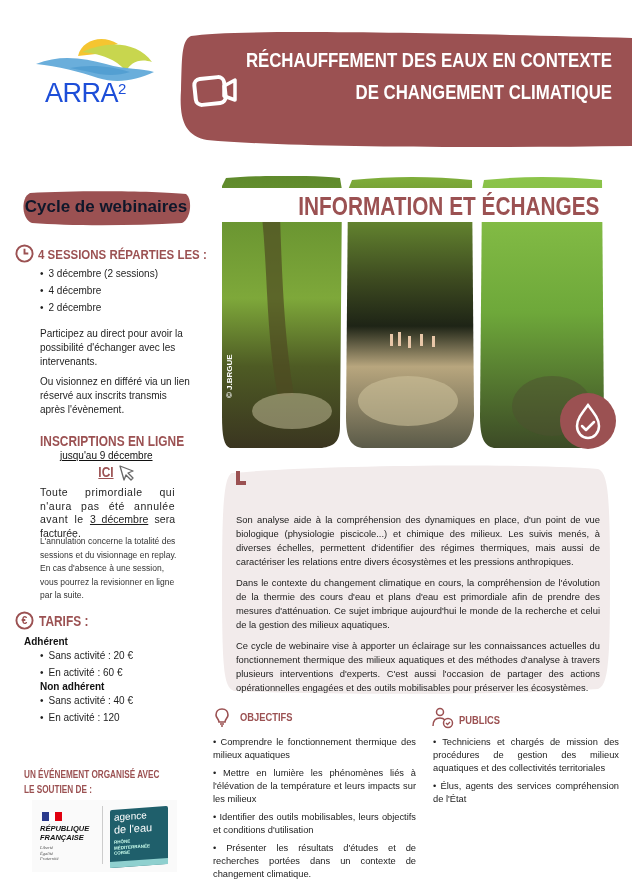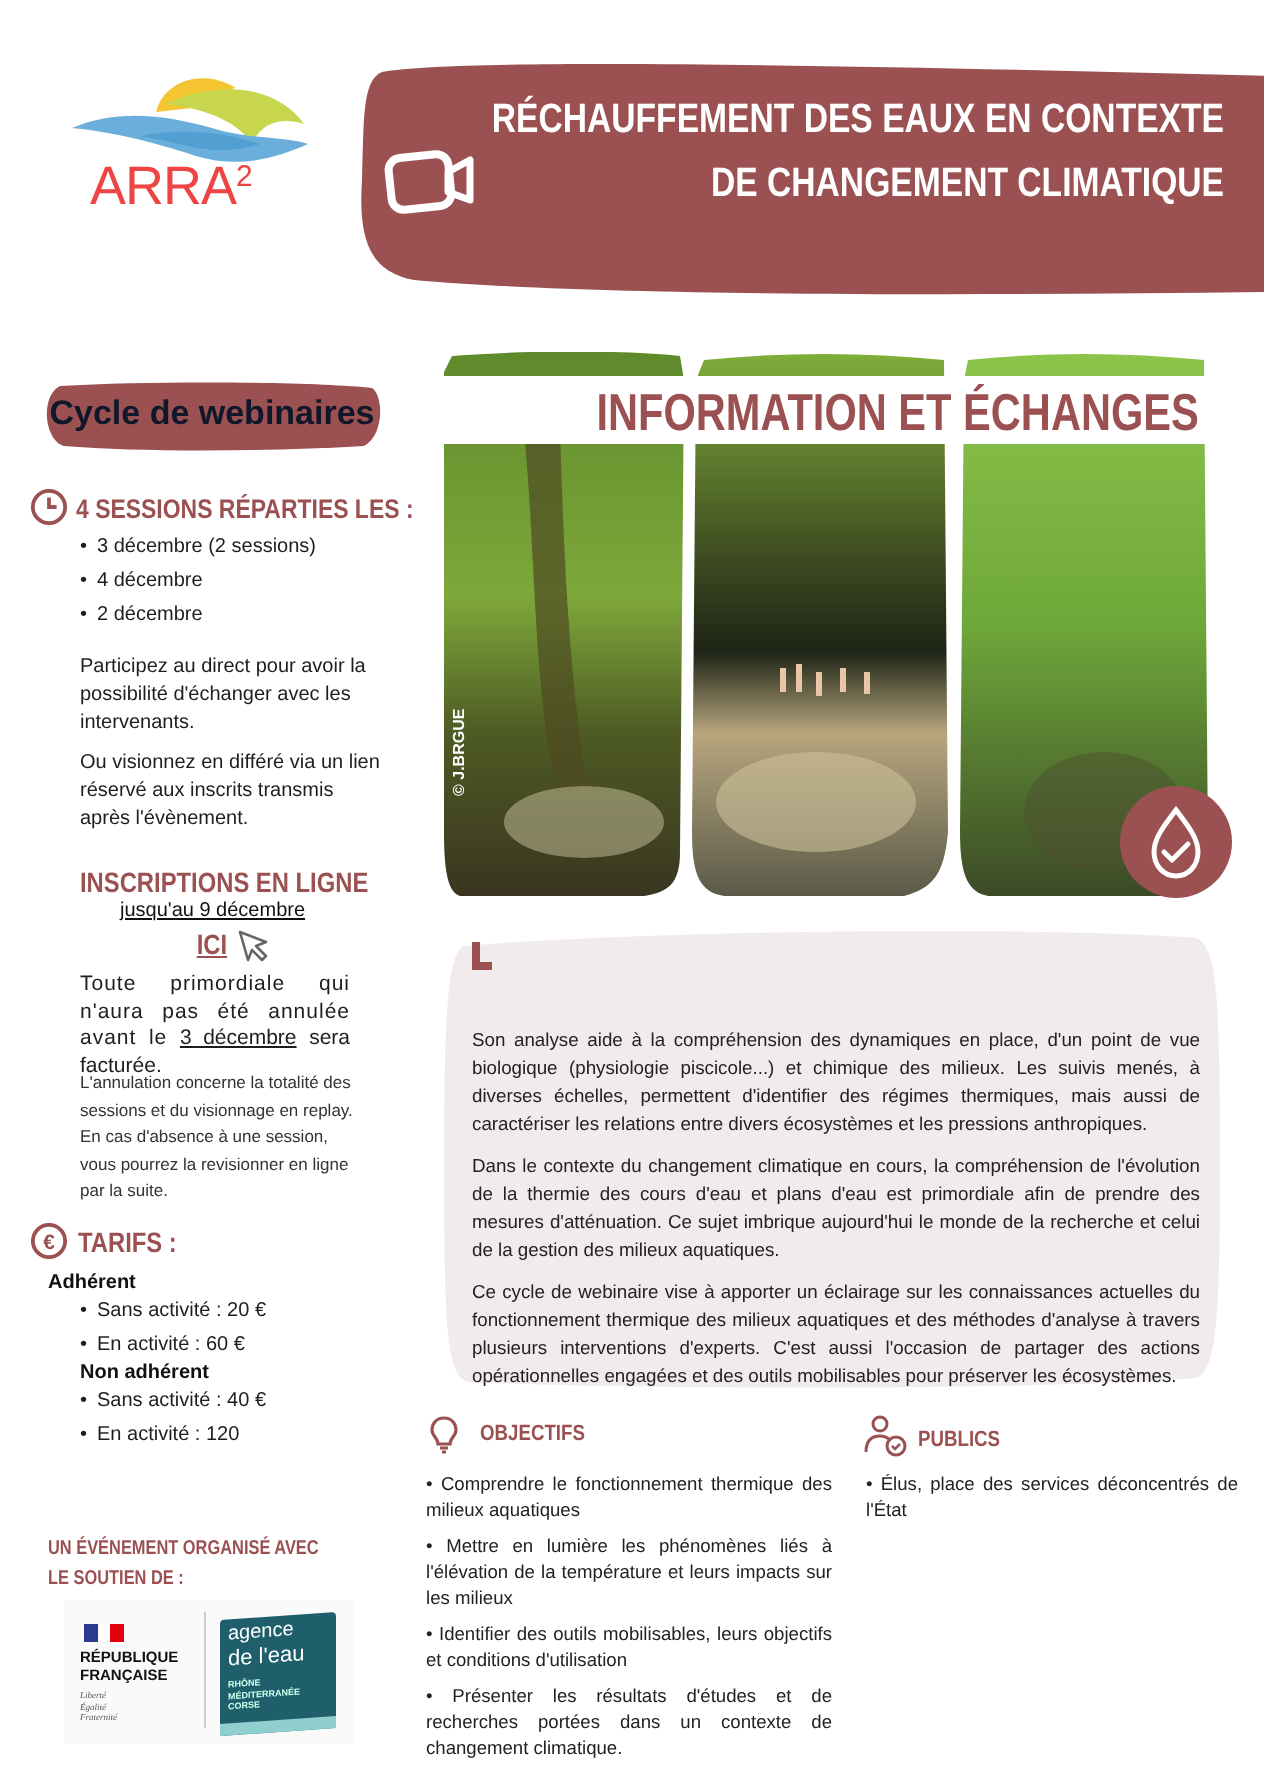"ARRA2" .logo-text { color: #ef4444 -> #1d4ed8 }
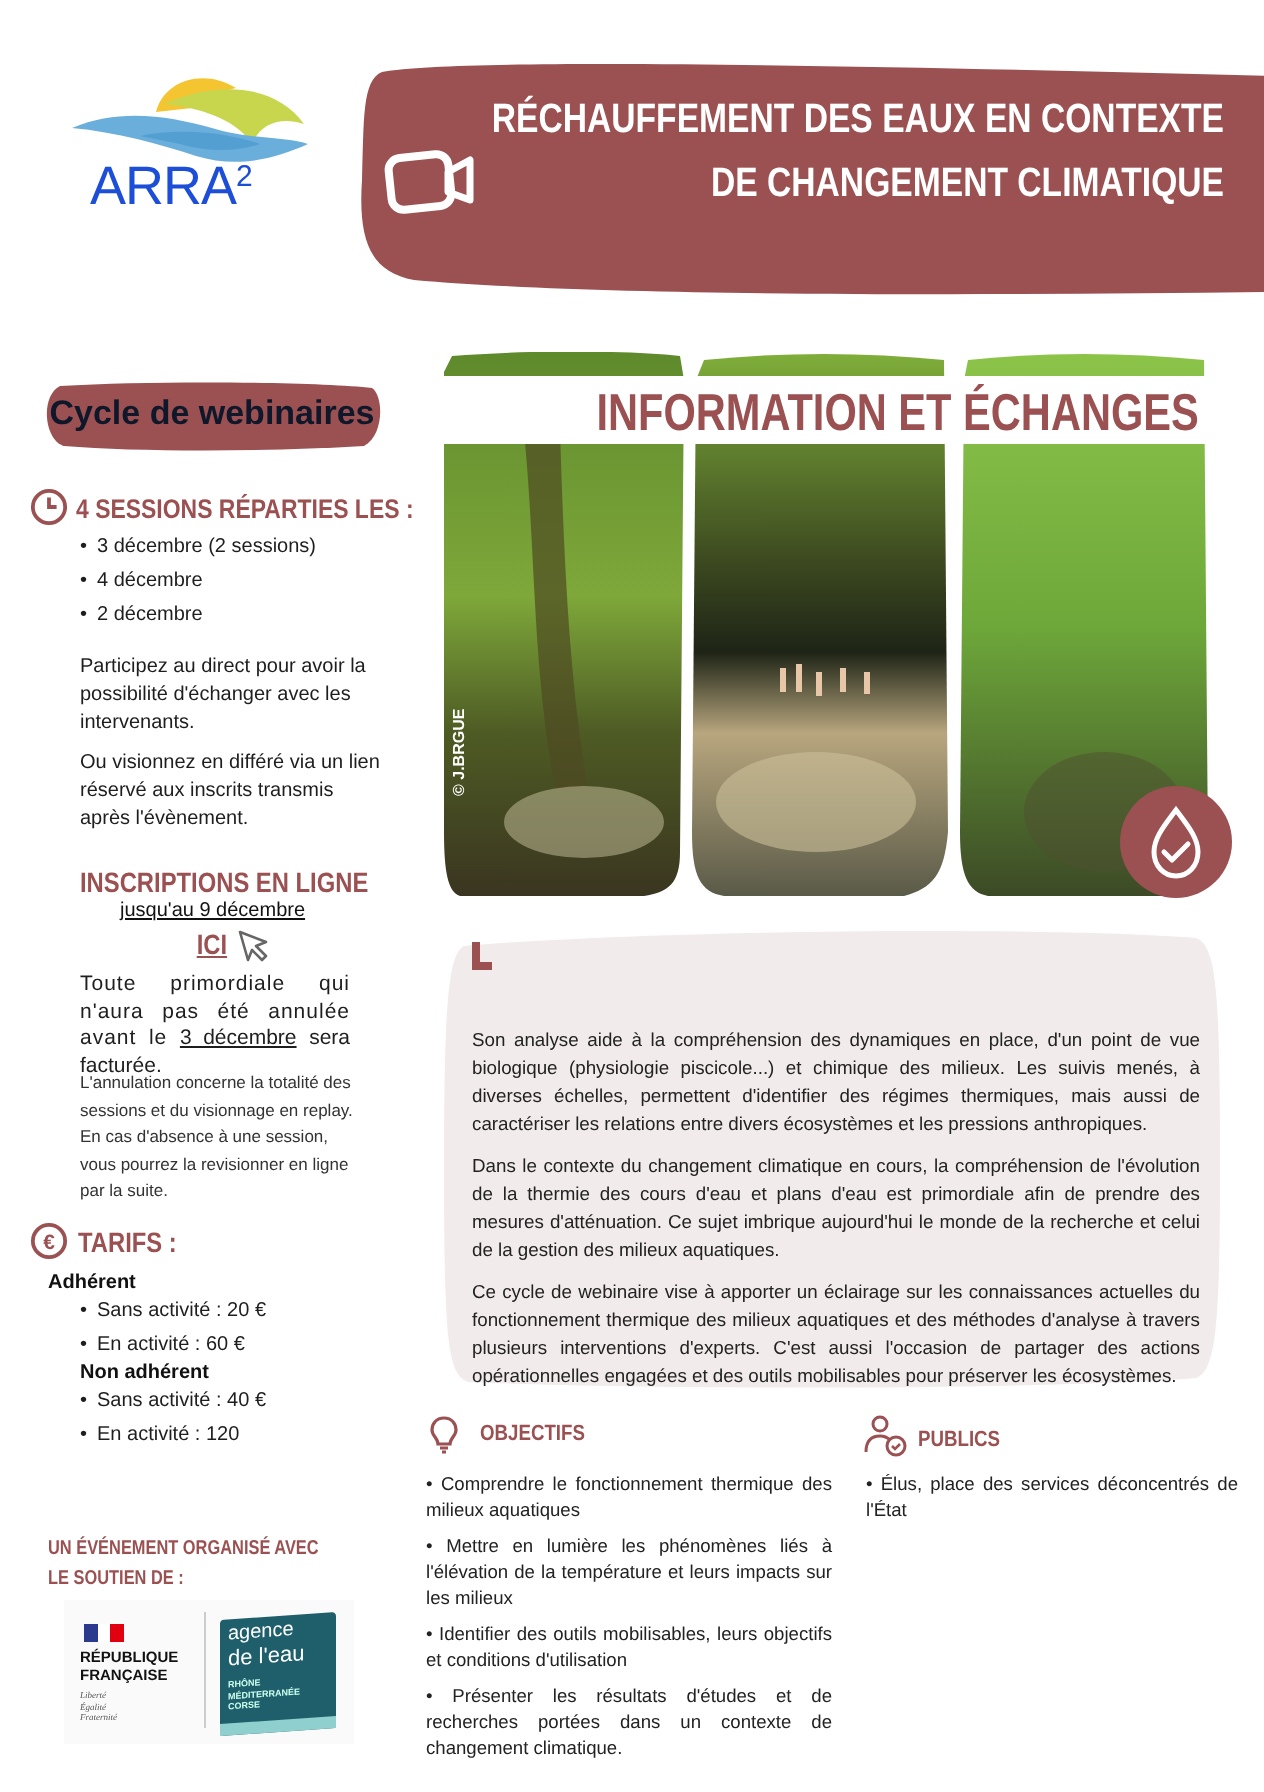"• Techniciens et chargés de" p { html: none -> <p>• Techniciens et chargés de mission des procédures de gestion des milieux aquatiques et des collectivités territoriales</p> }
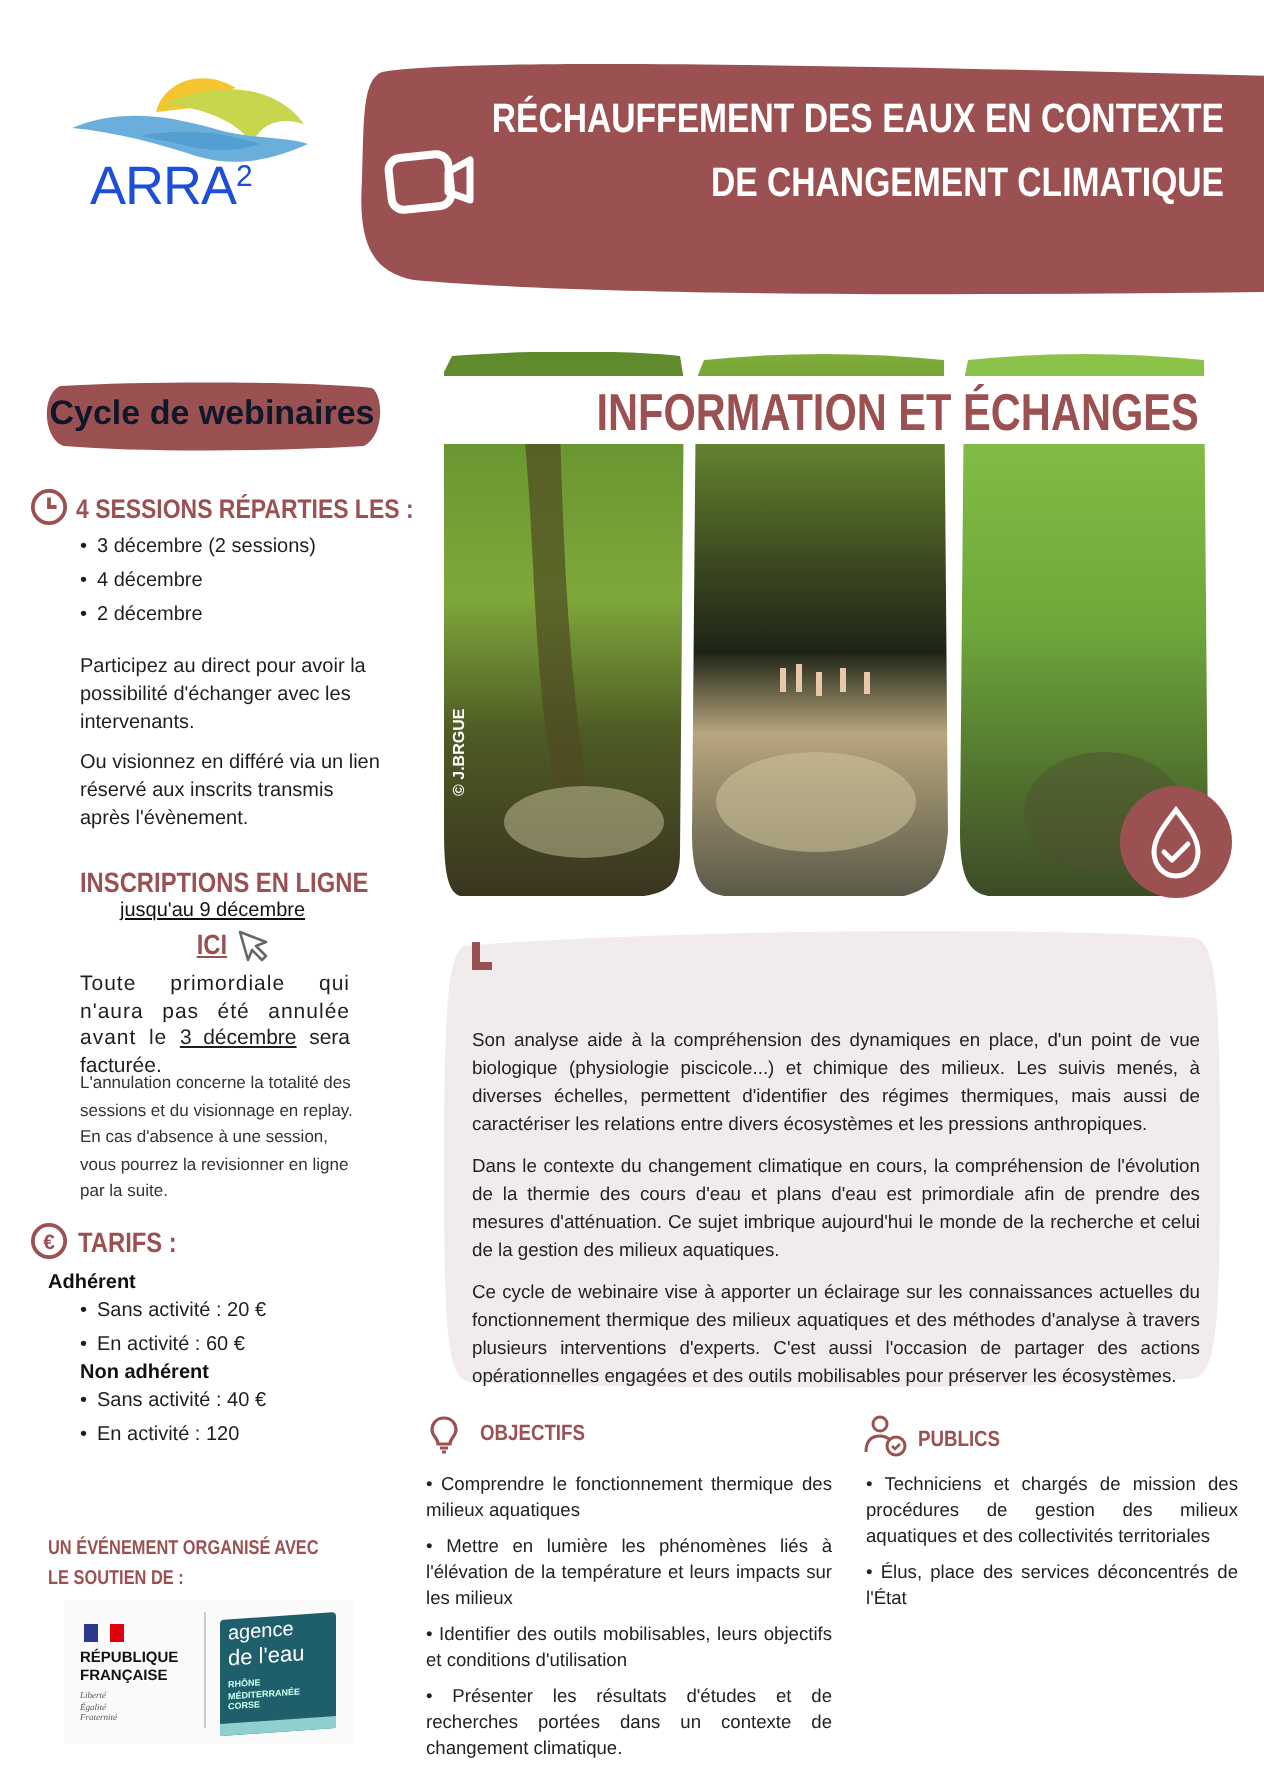"• Élus, place des services" p { text: place des services déconcentrés -> agents des services compréhension }
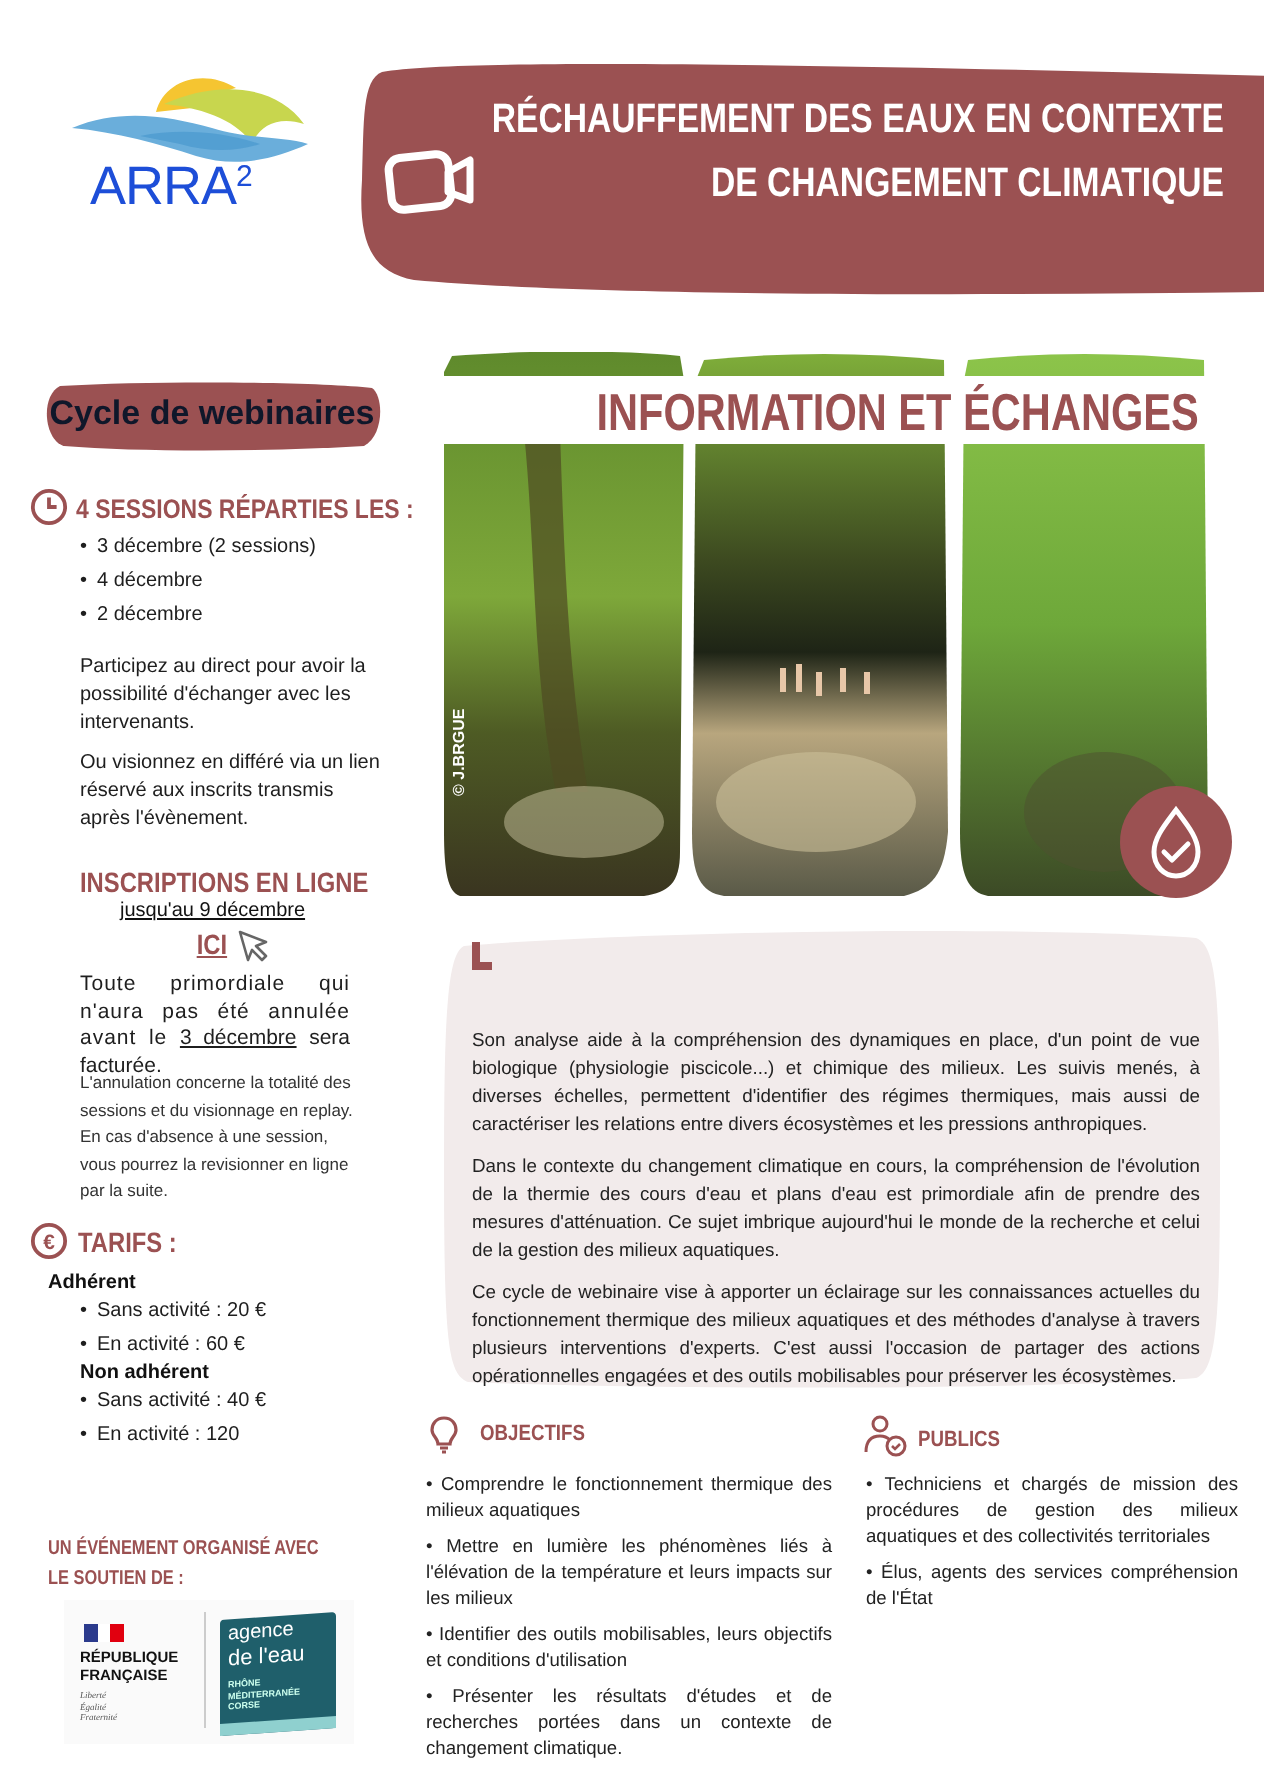"RÉPUBLIQUE" .rf-text { font-style: none -> italic }
